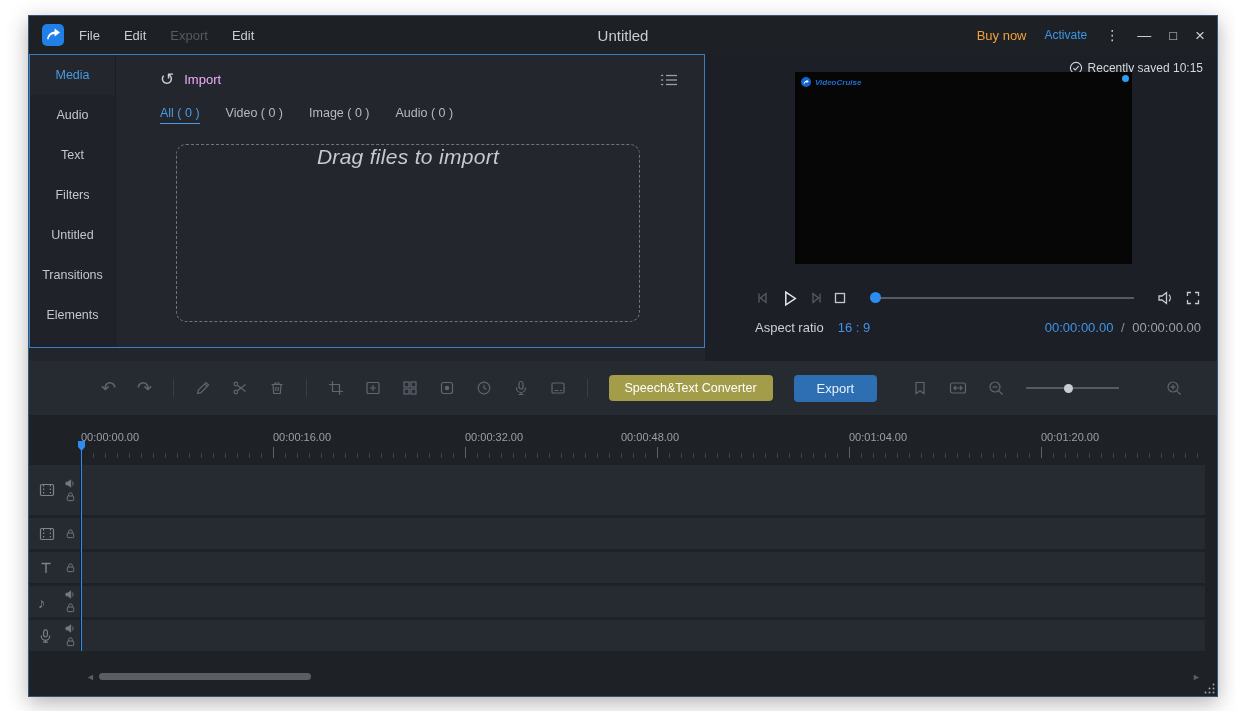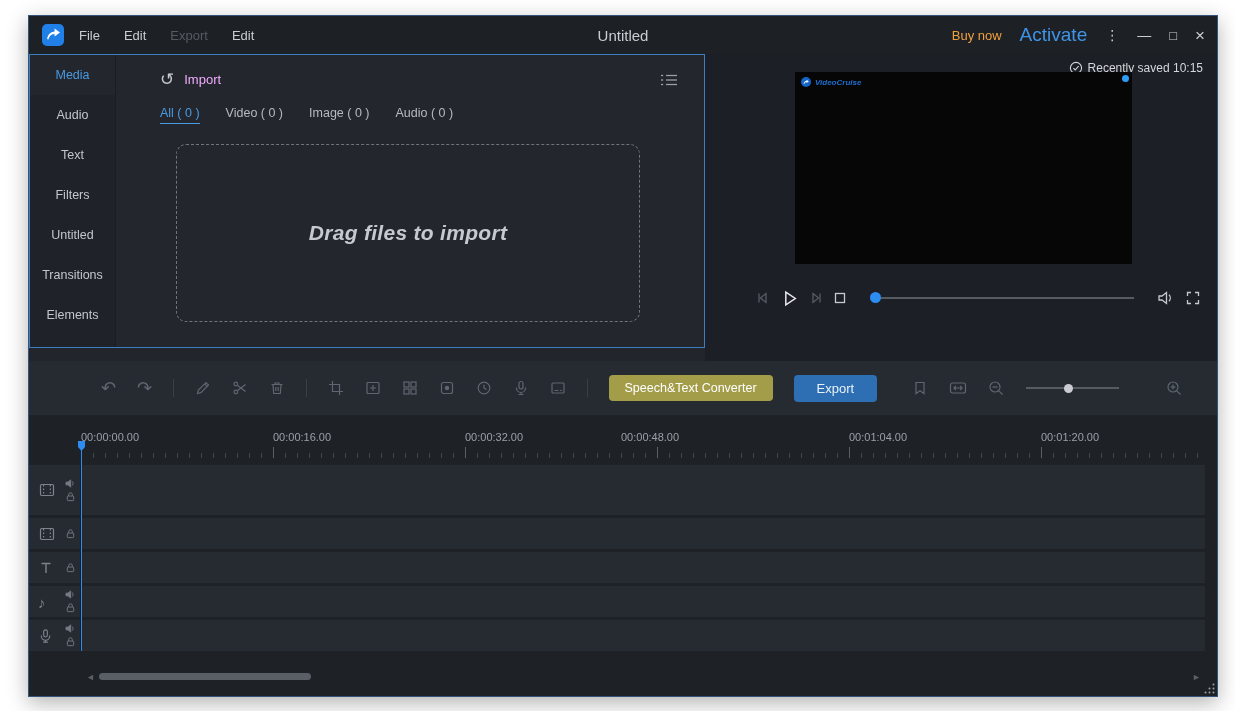"Activate" .activate { font-size: 19px -> 12px }
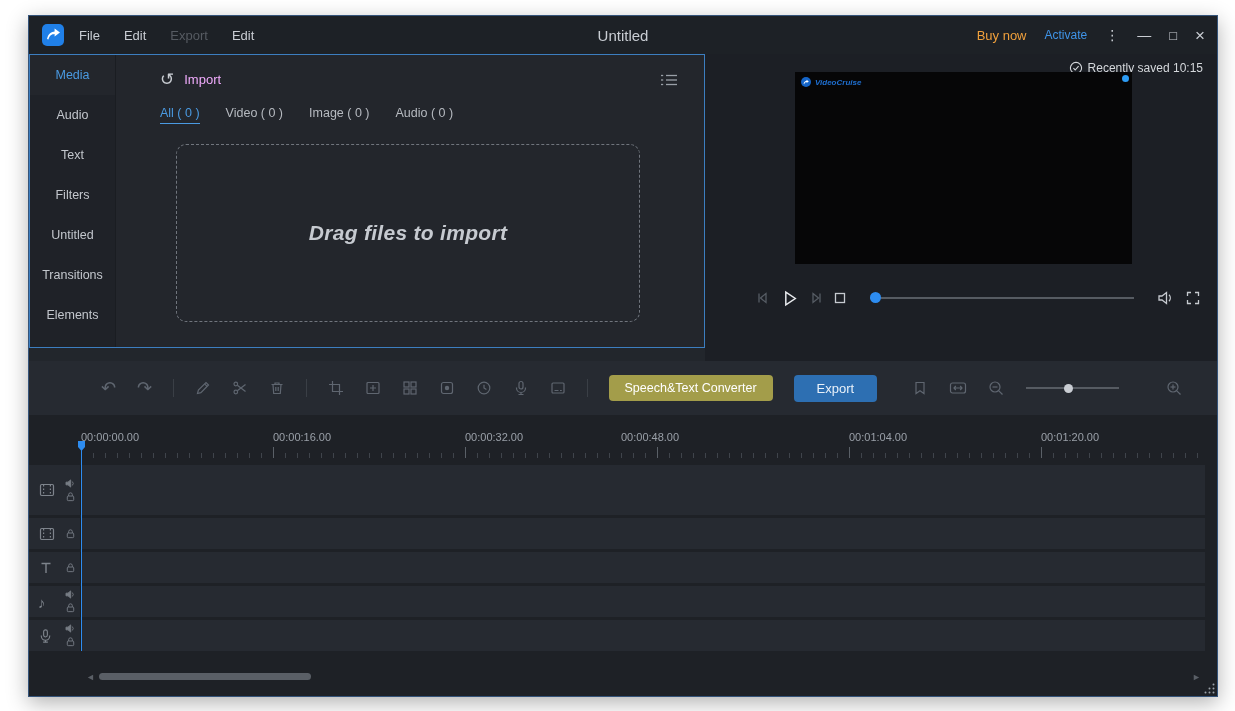"Drag files to import" .dropzone { align-items: center -> flex-start; font-weight: bold -> none }
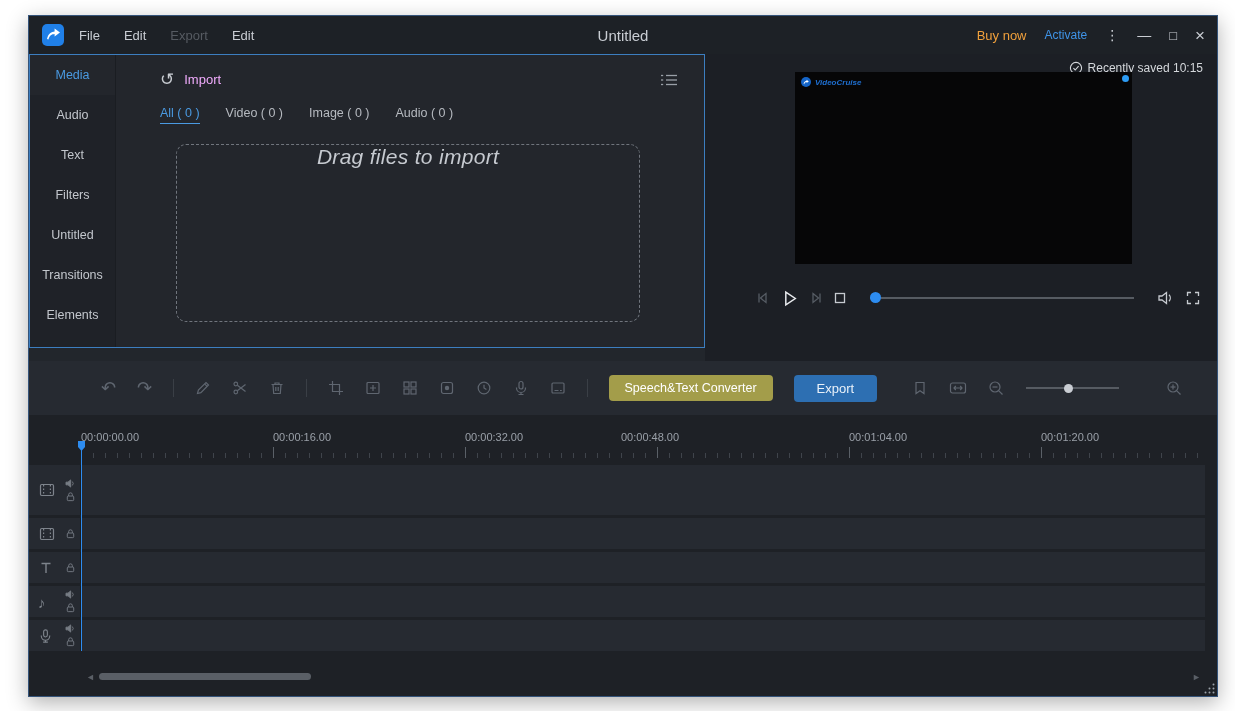"Aspect ratio" div.aspect-row { html: none -> <div> <span>Aspect ratio</span> <span>16 : 9</span> <span> <span>00:00:00.00</span> <span>/</span> <span>00:00:00.00</span> </span> </div> }
